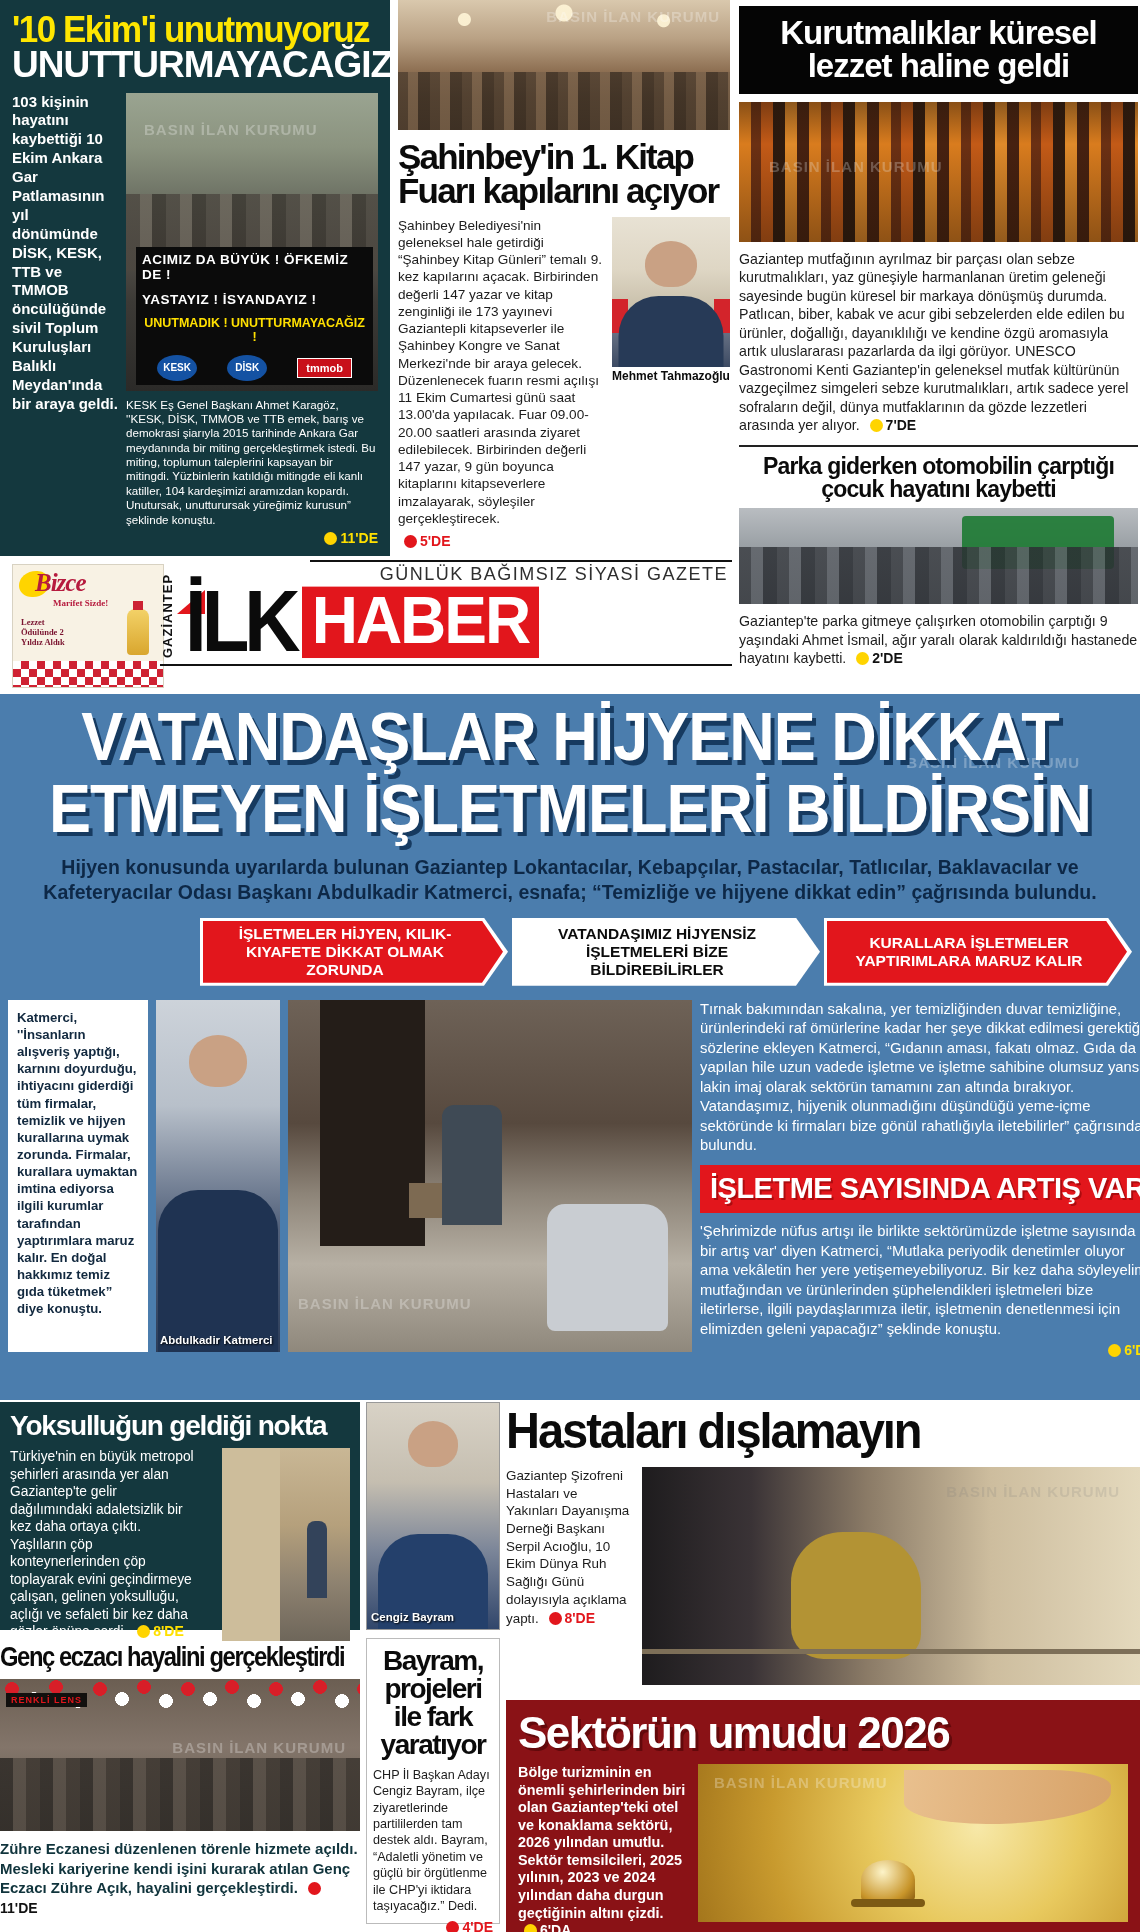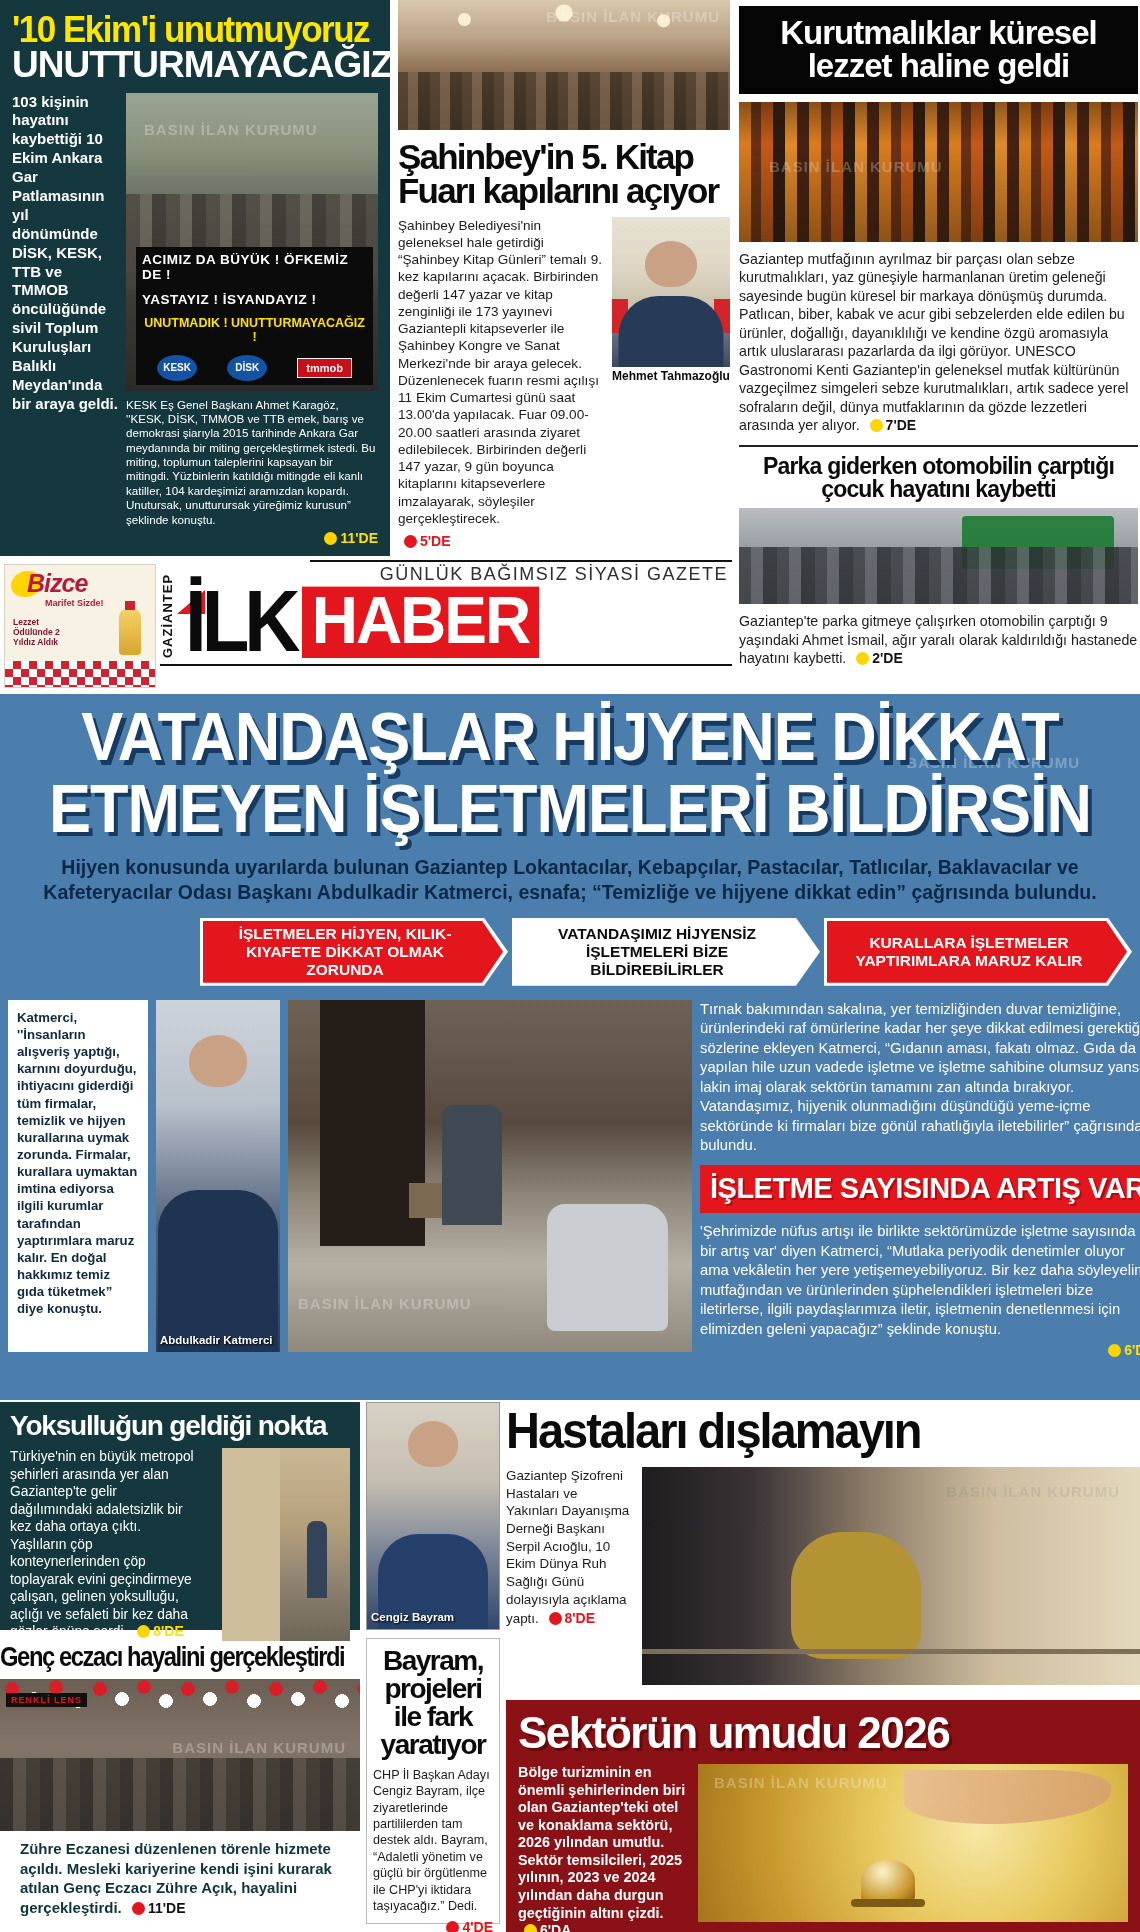"Şahinbey'in 5. Kitap Fuarı kapılarını" h2.tm-h { text: 5 -> 1 }
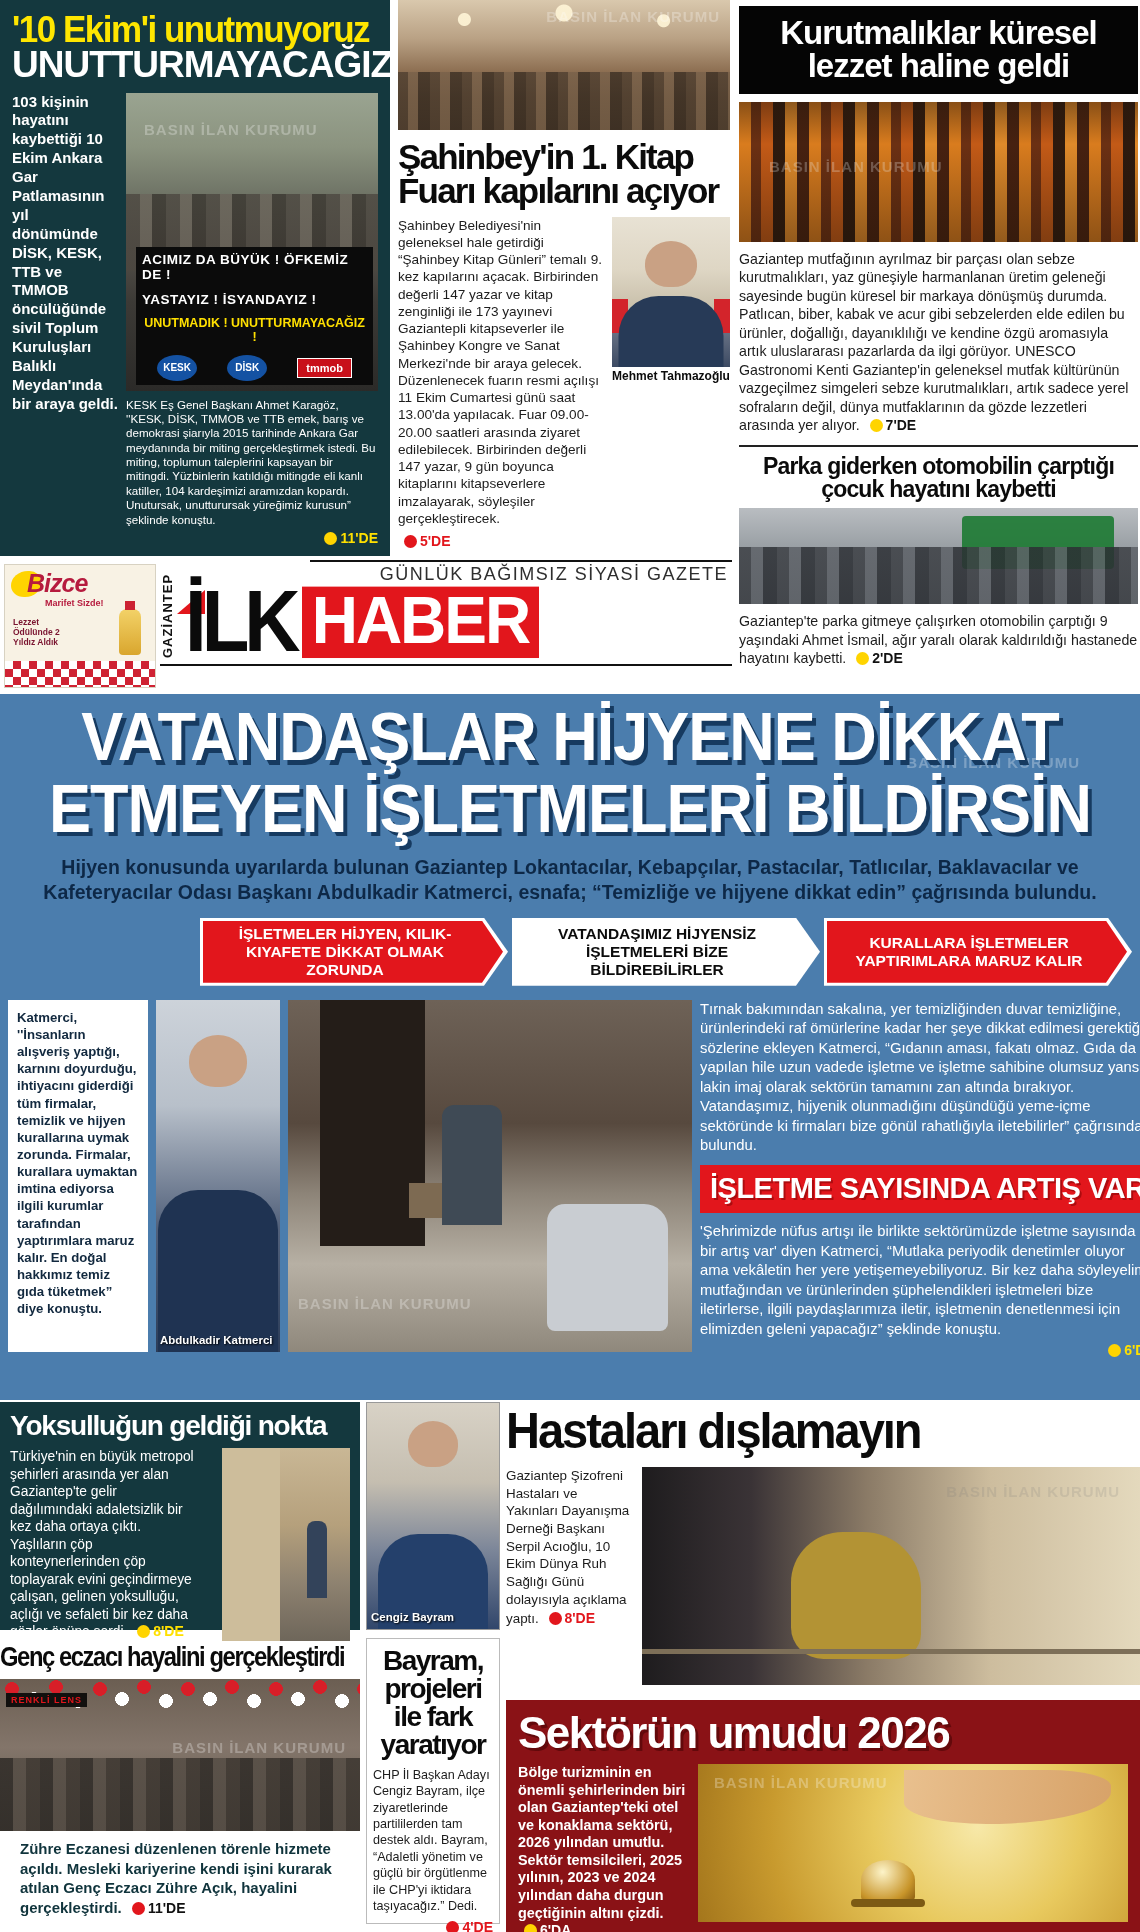"Bizce" .ad { font-family: none -> Liberation Serif, serif; left: 4px -> 12px }
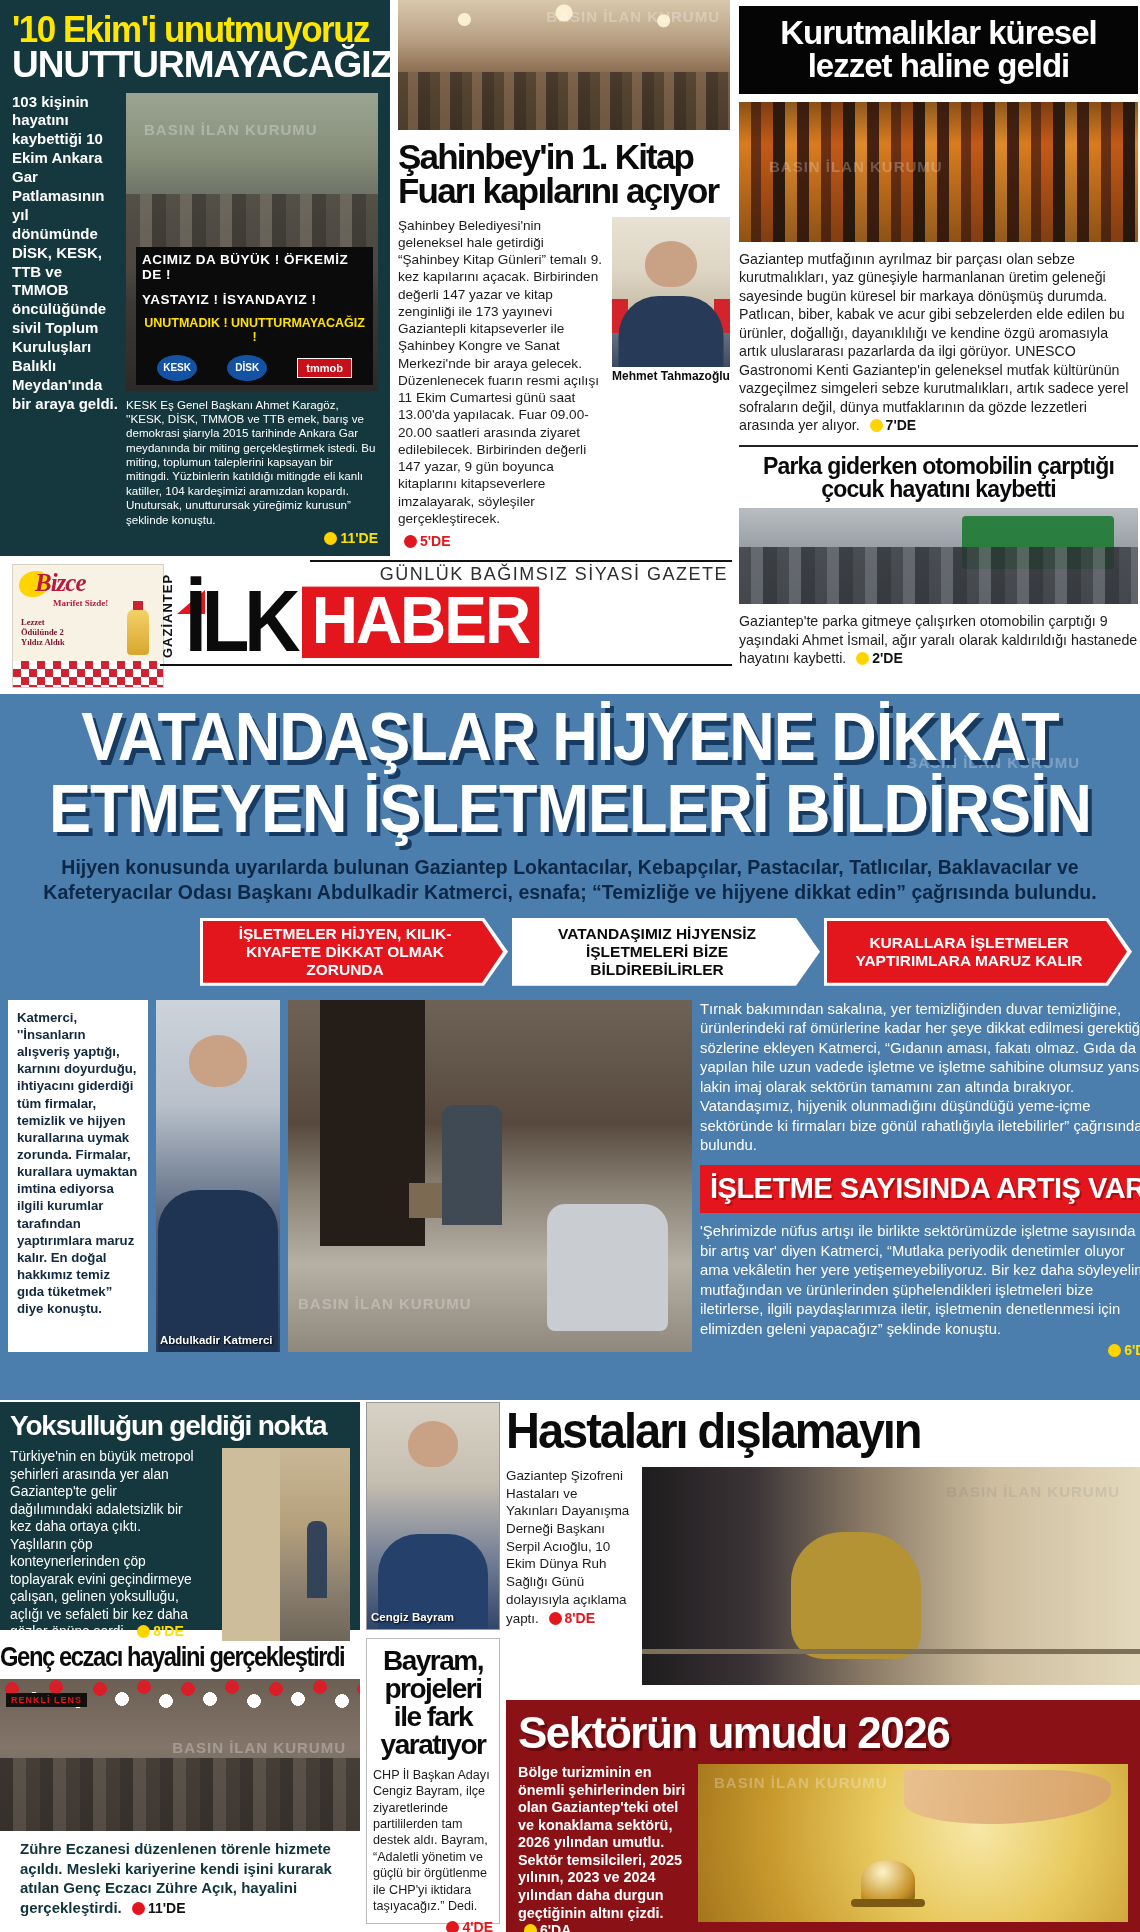"Zühre Eczanesi düzenlenen törenle" .pharma-cap { padding-left: 20px -> none }
